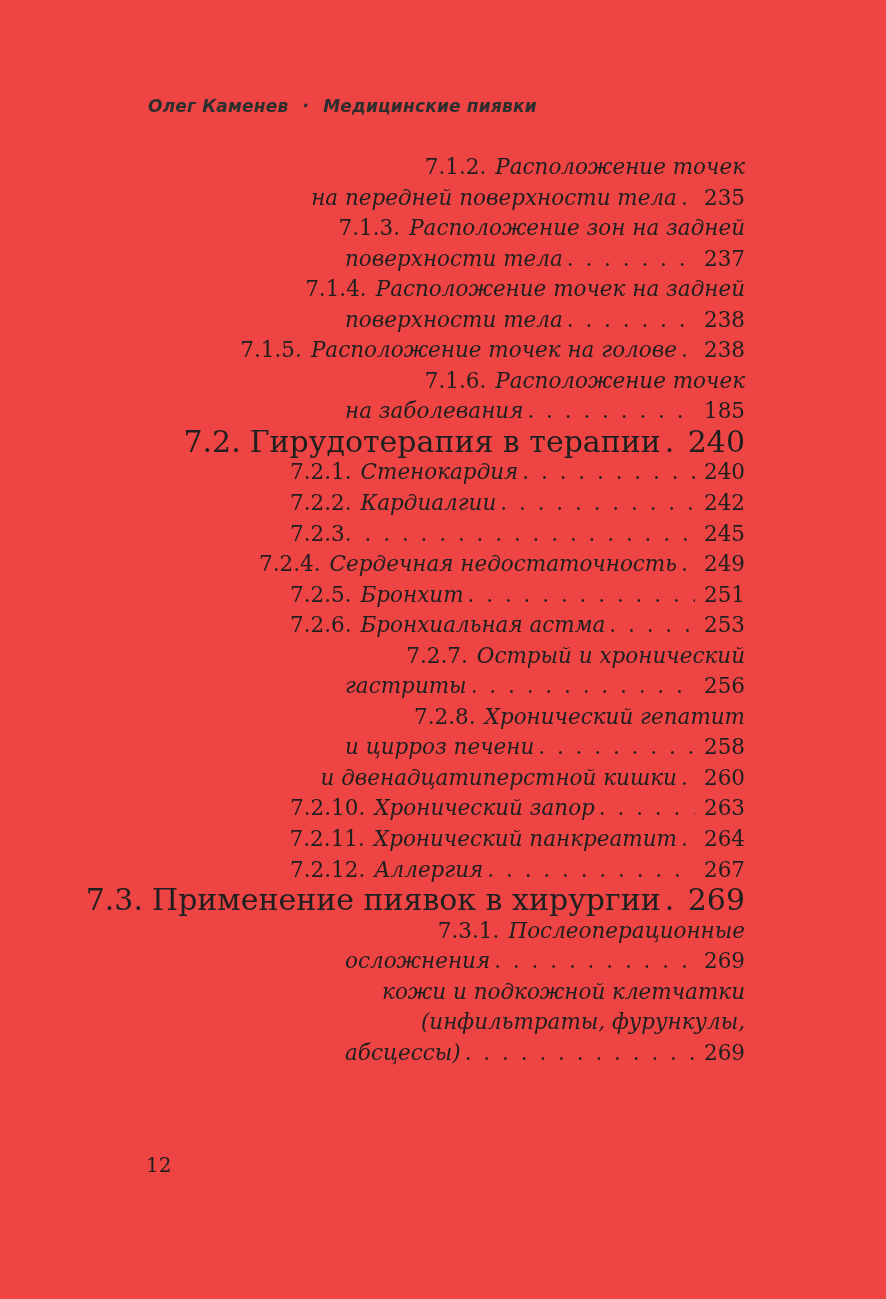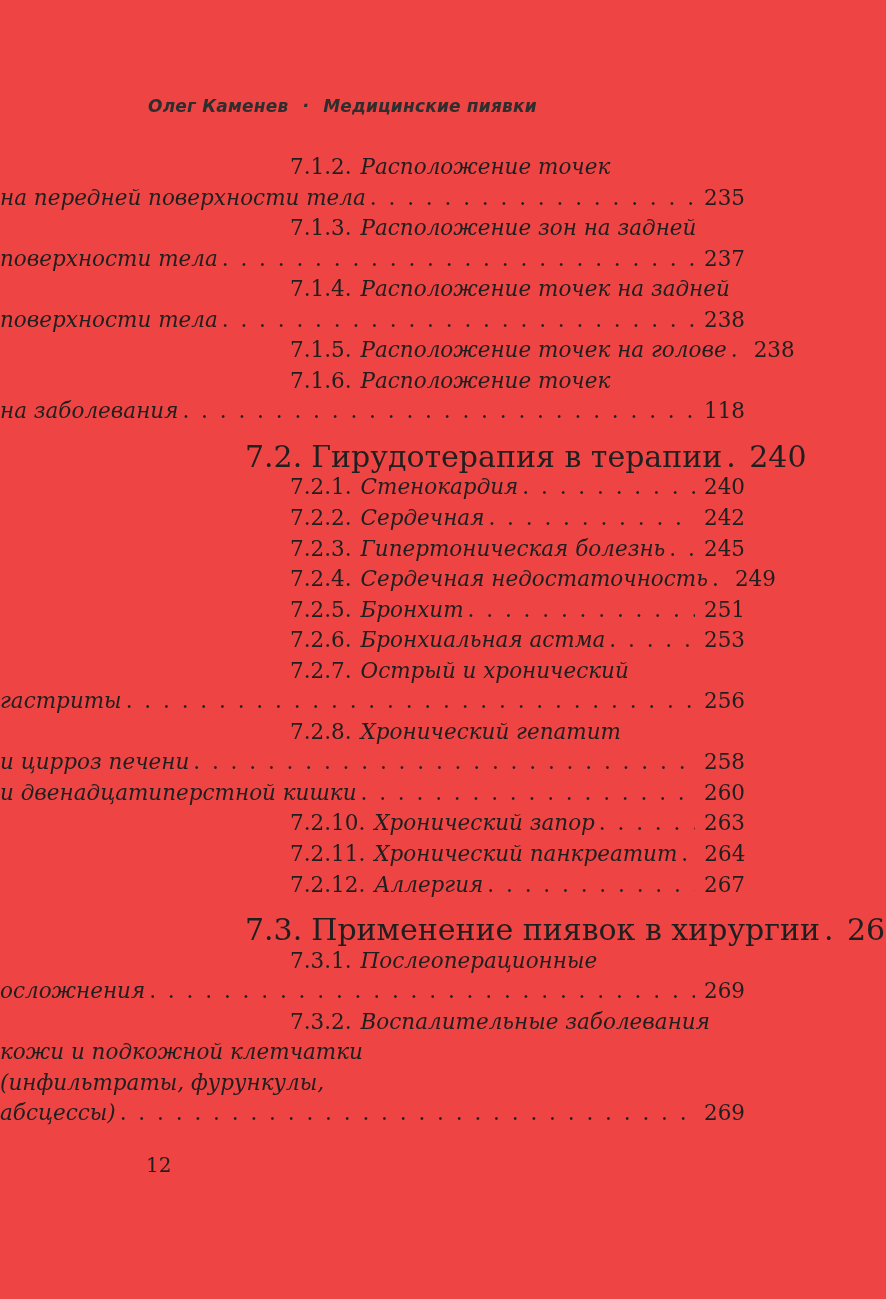"7.1.2." .row { justify-content: none -> flex-end }
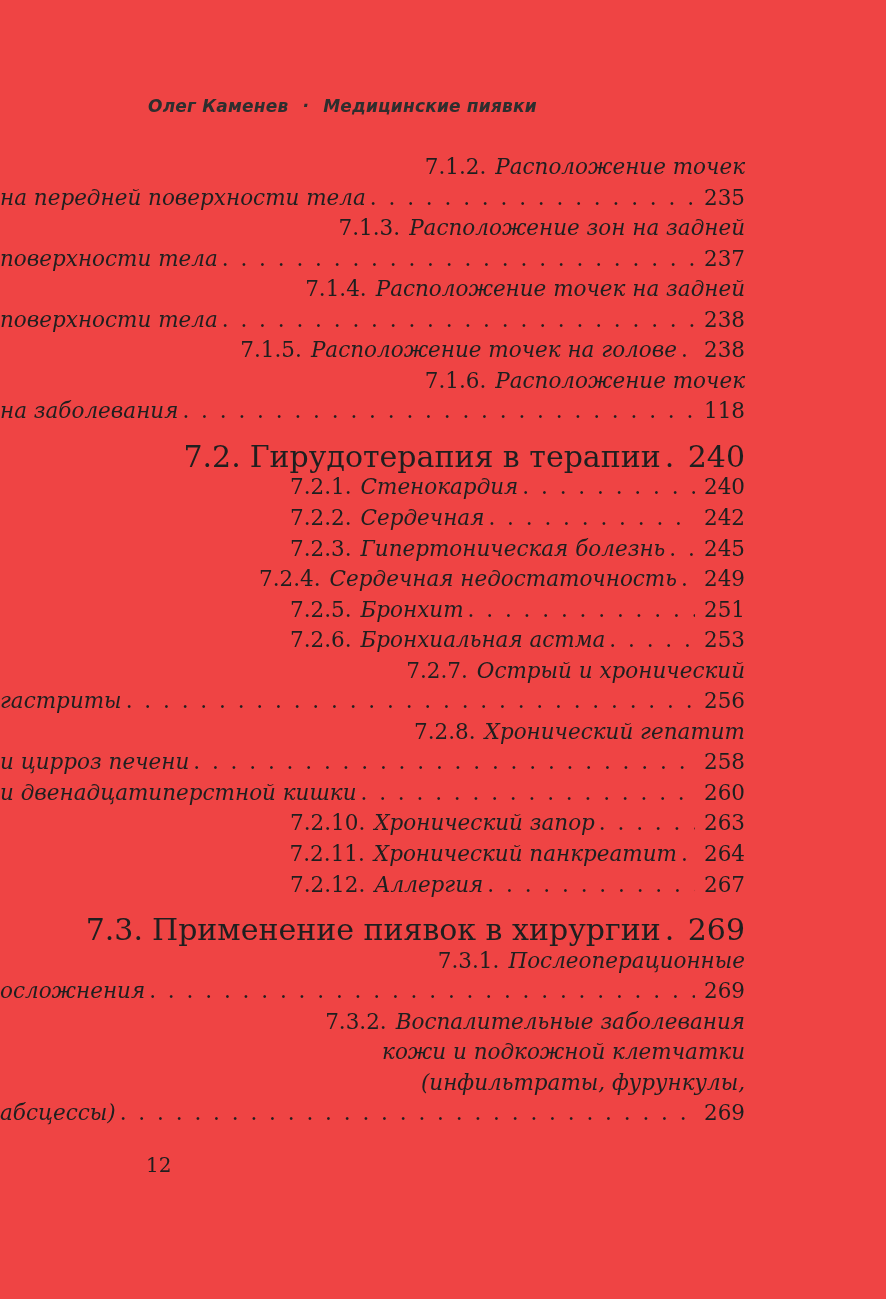"на передней поверхности тела" .row.l3.cont { margin-left: none -> 345px }
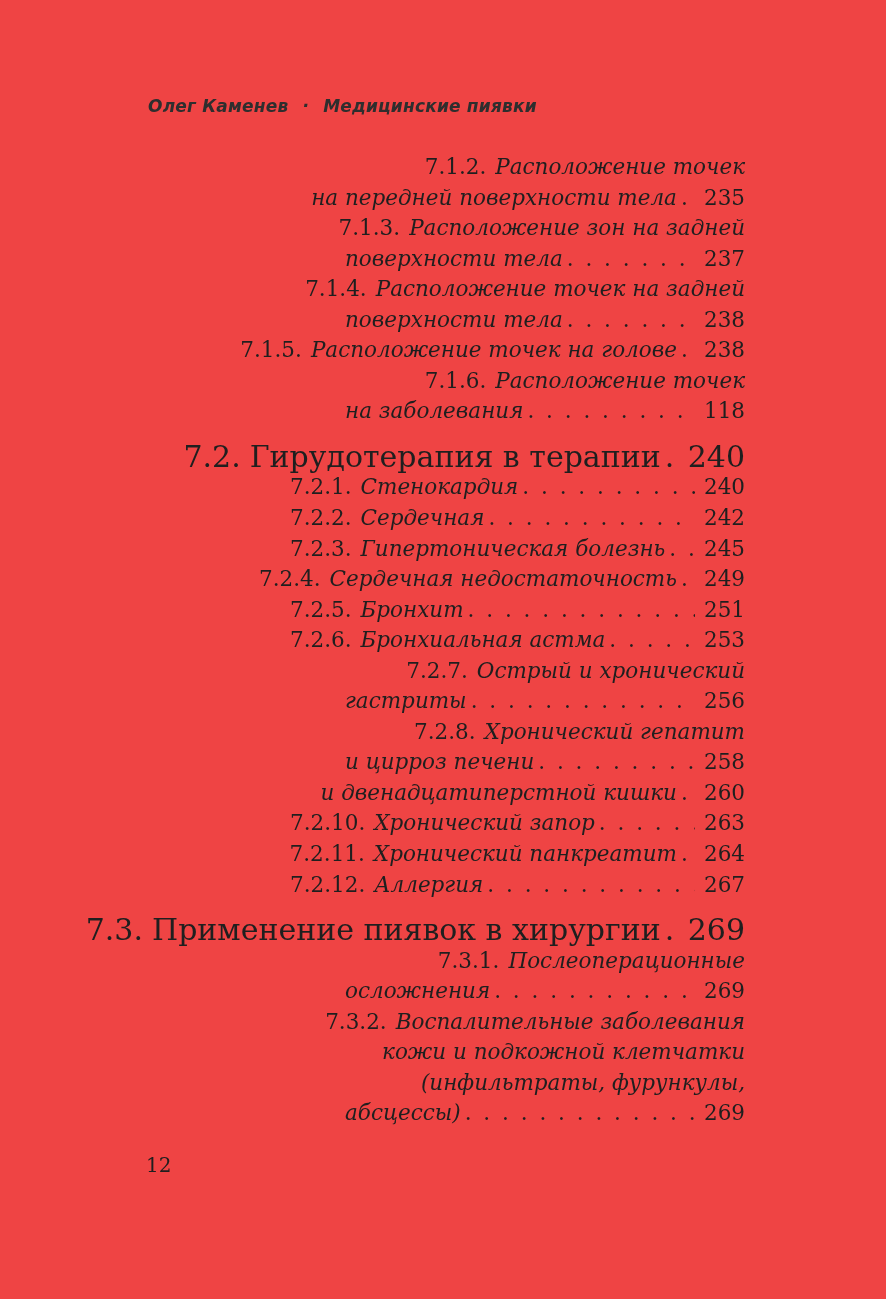"118" span.pg { text: 118 -> 185 }
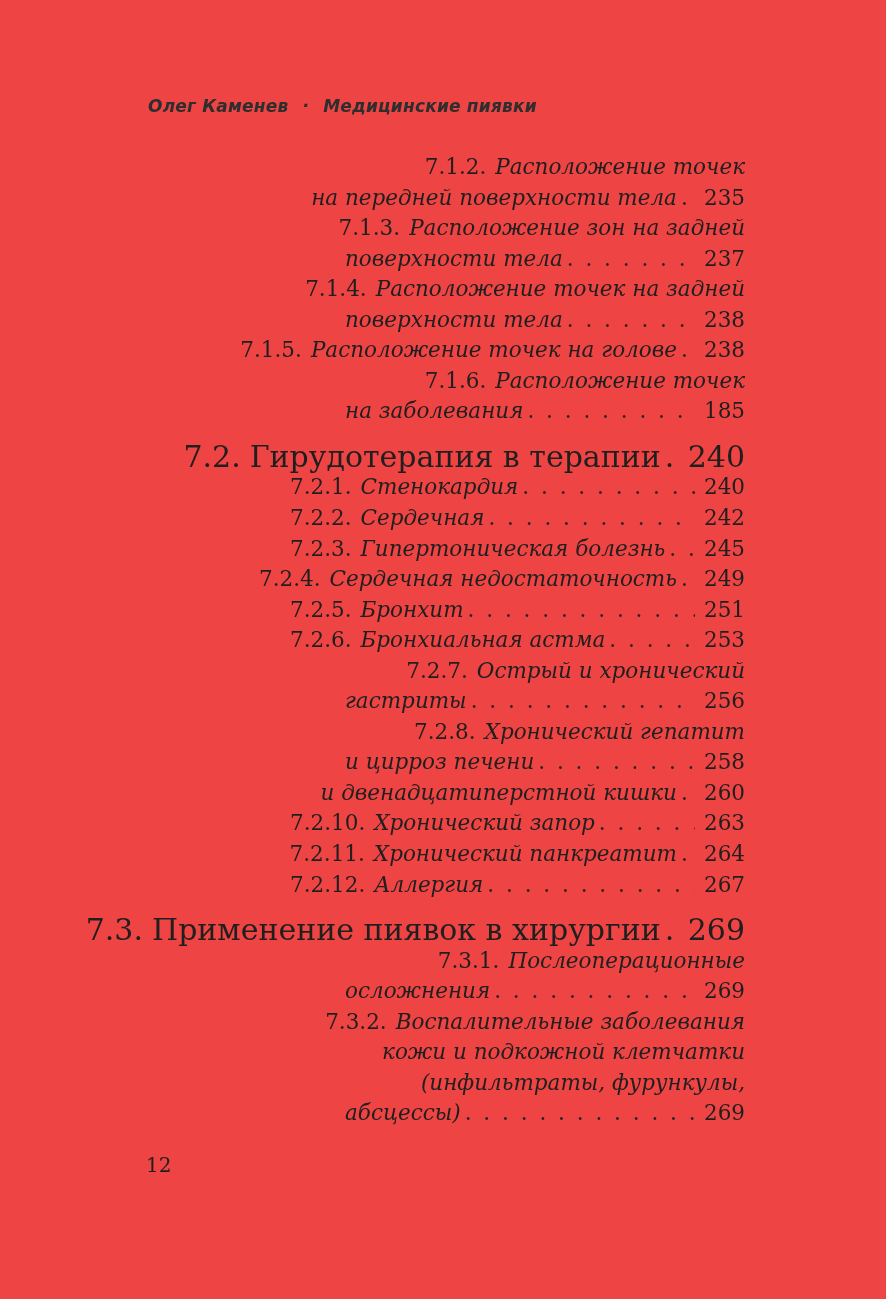"Гирудотерапия в терапии" .l2 .txt { margin-top: 15px -> none }
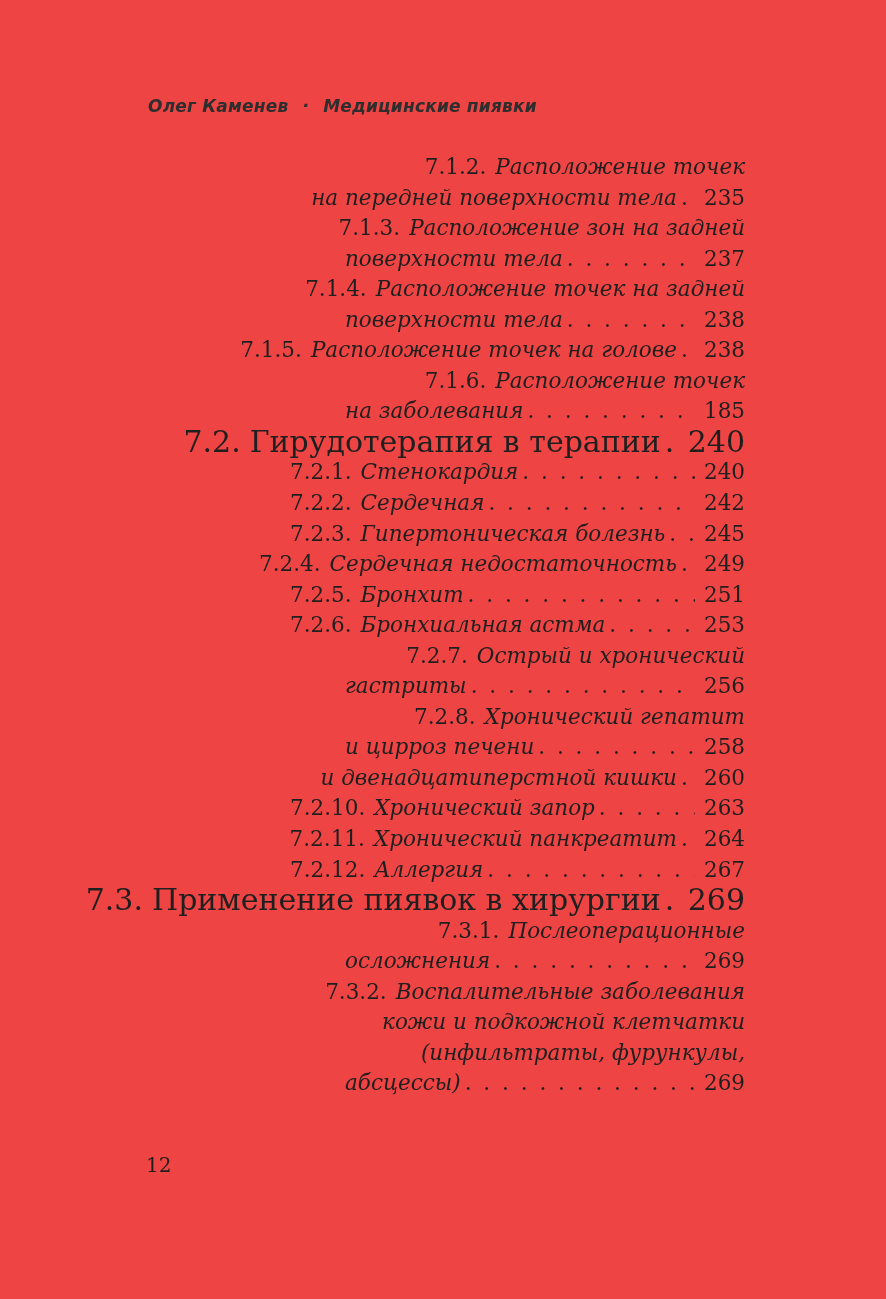"Сердечная" span.txt { text: Сердечная -> Кардиалгии }
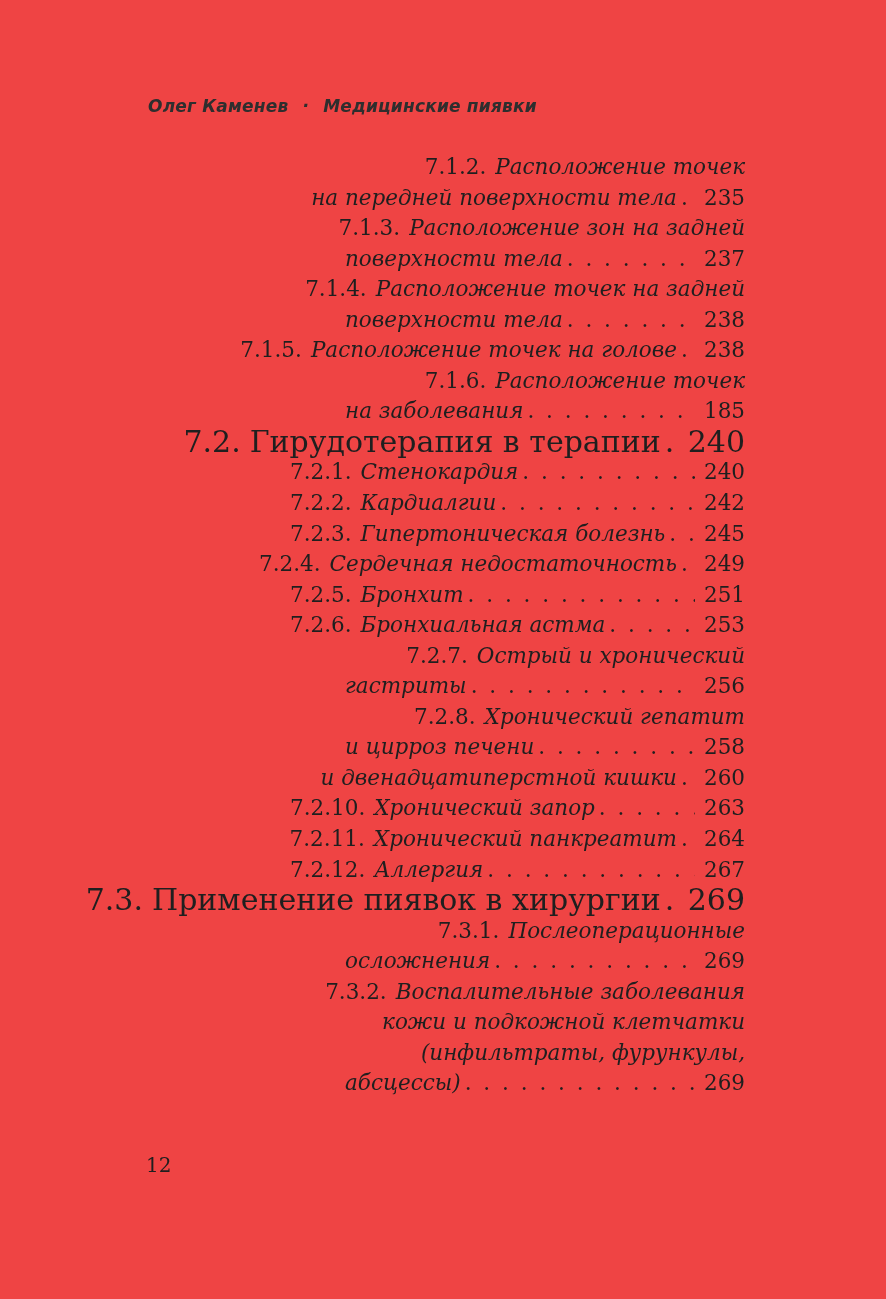"Гипертоническая болезнь" span.txt { html: <span>Гипертоническая болезнь</span> -> none }
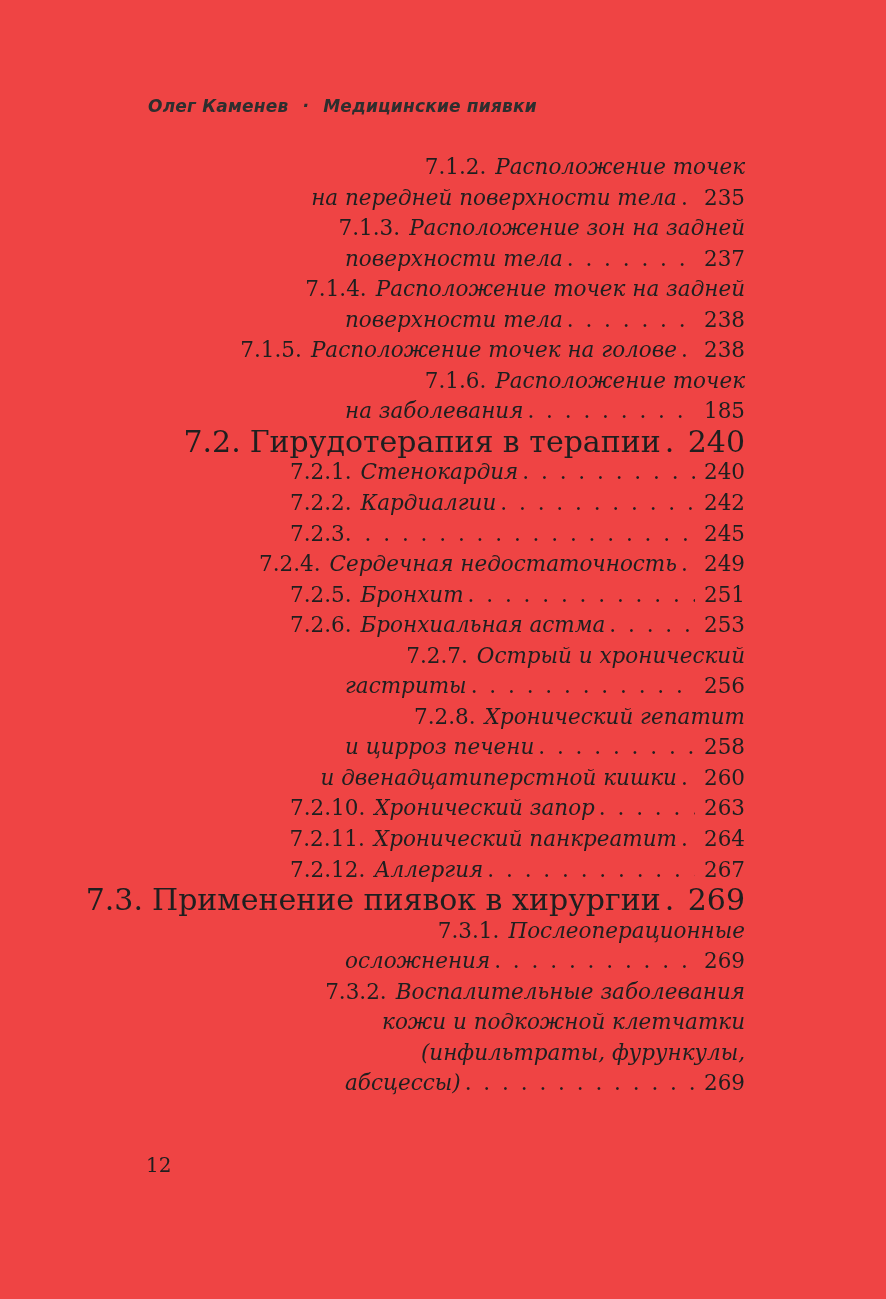"7.3.2." div.row { html: <div> <span>7.3.2.</span> <span>Воспалительные заболевания</span> </div> -> none }
